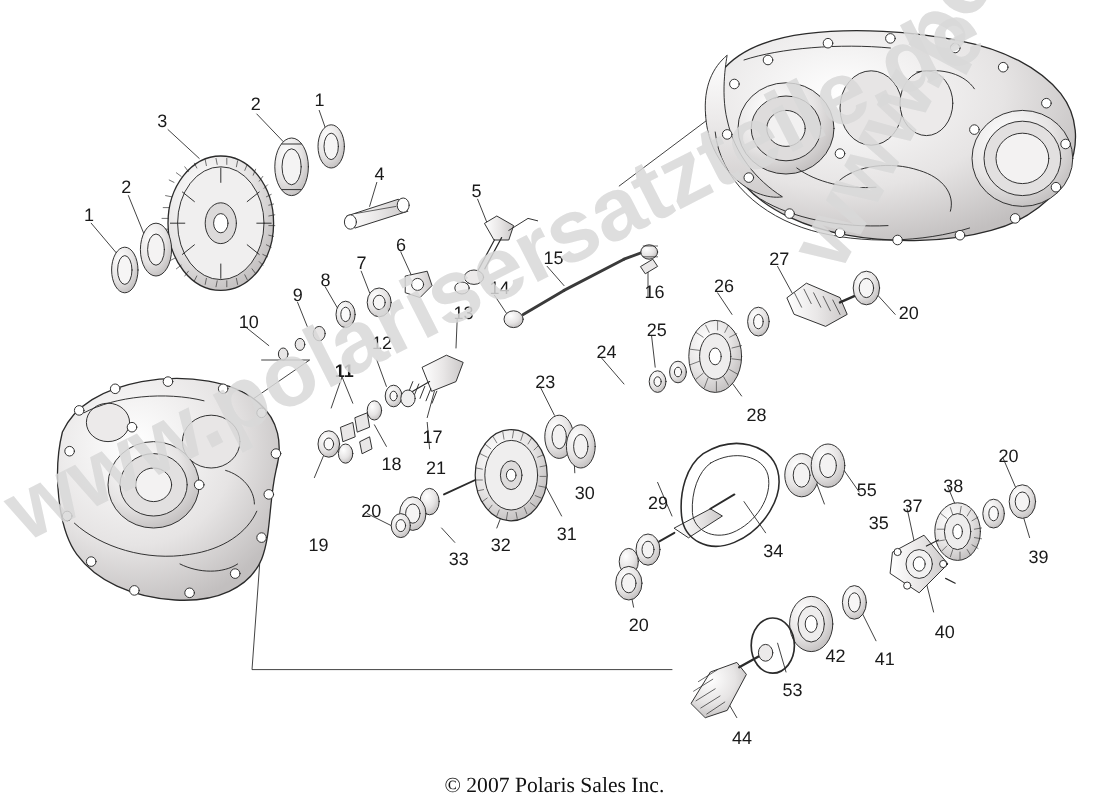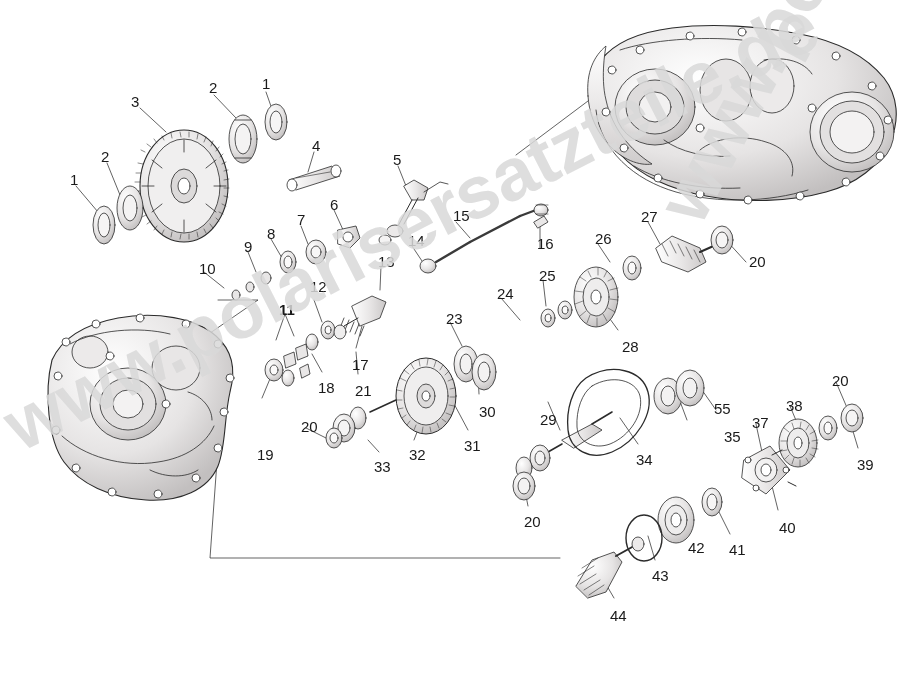"43" div.callout { text: 43 -> 53 }
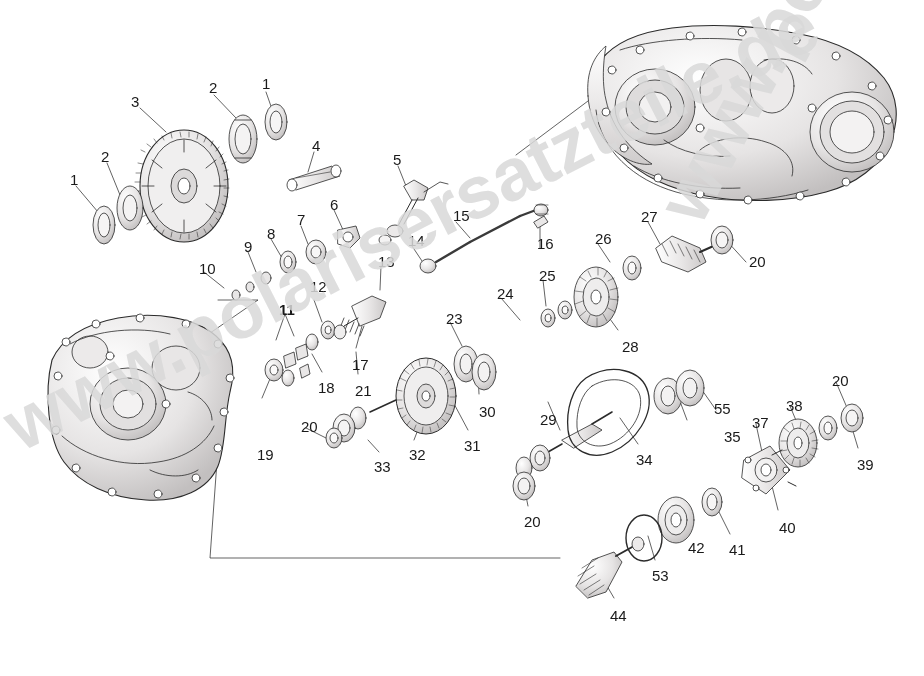"© 2007 Polaris Sales Inc." div { html: none -> <div>© 2007 Polaris Sales Inc.</div> }
